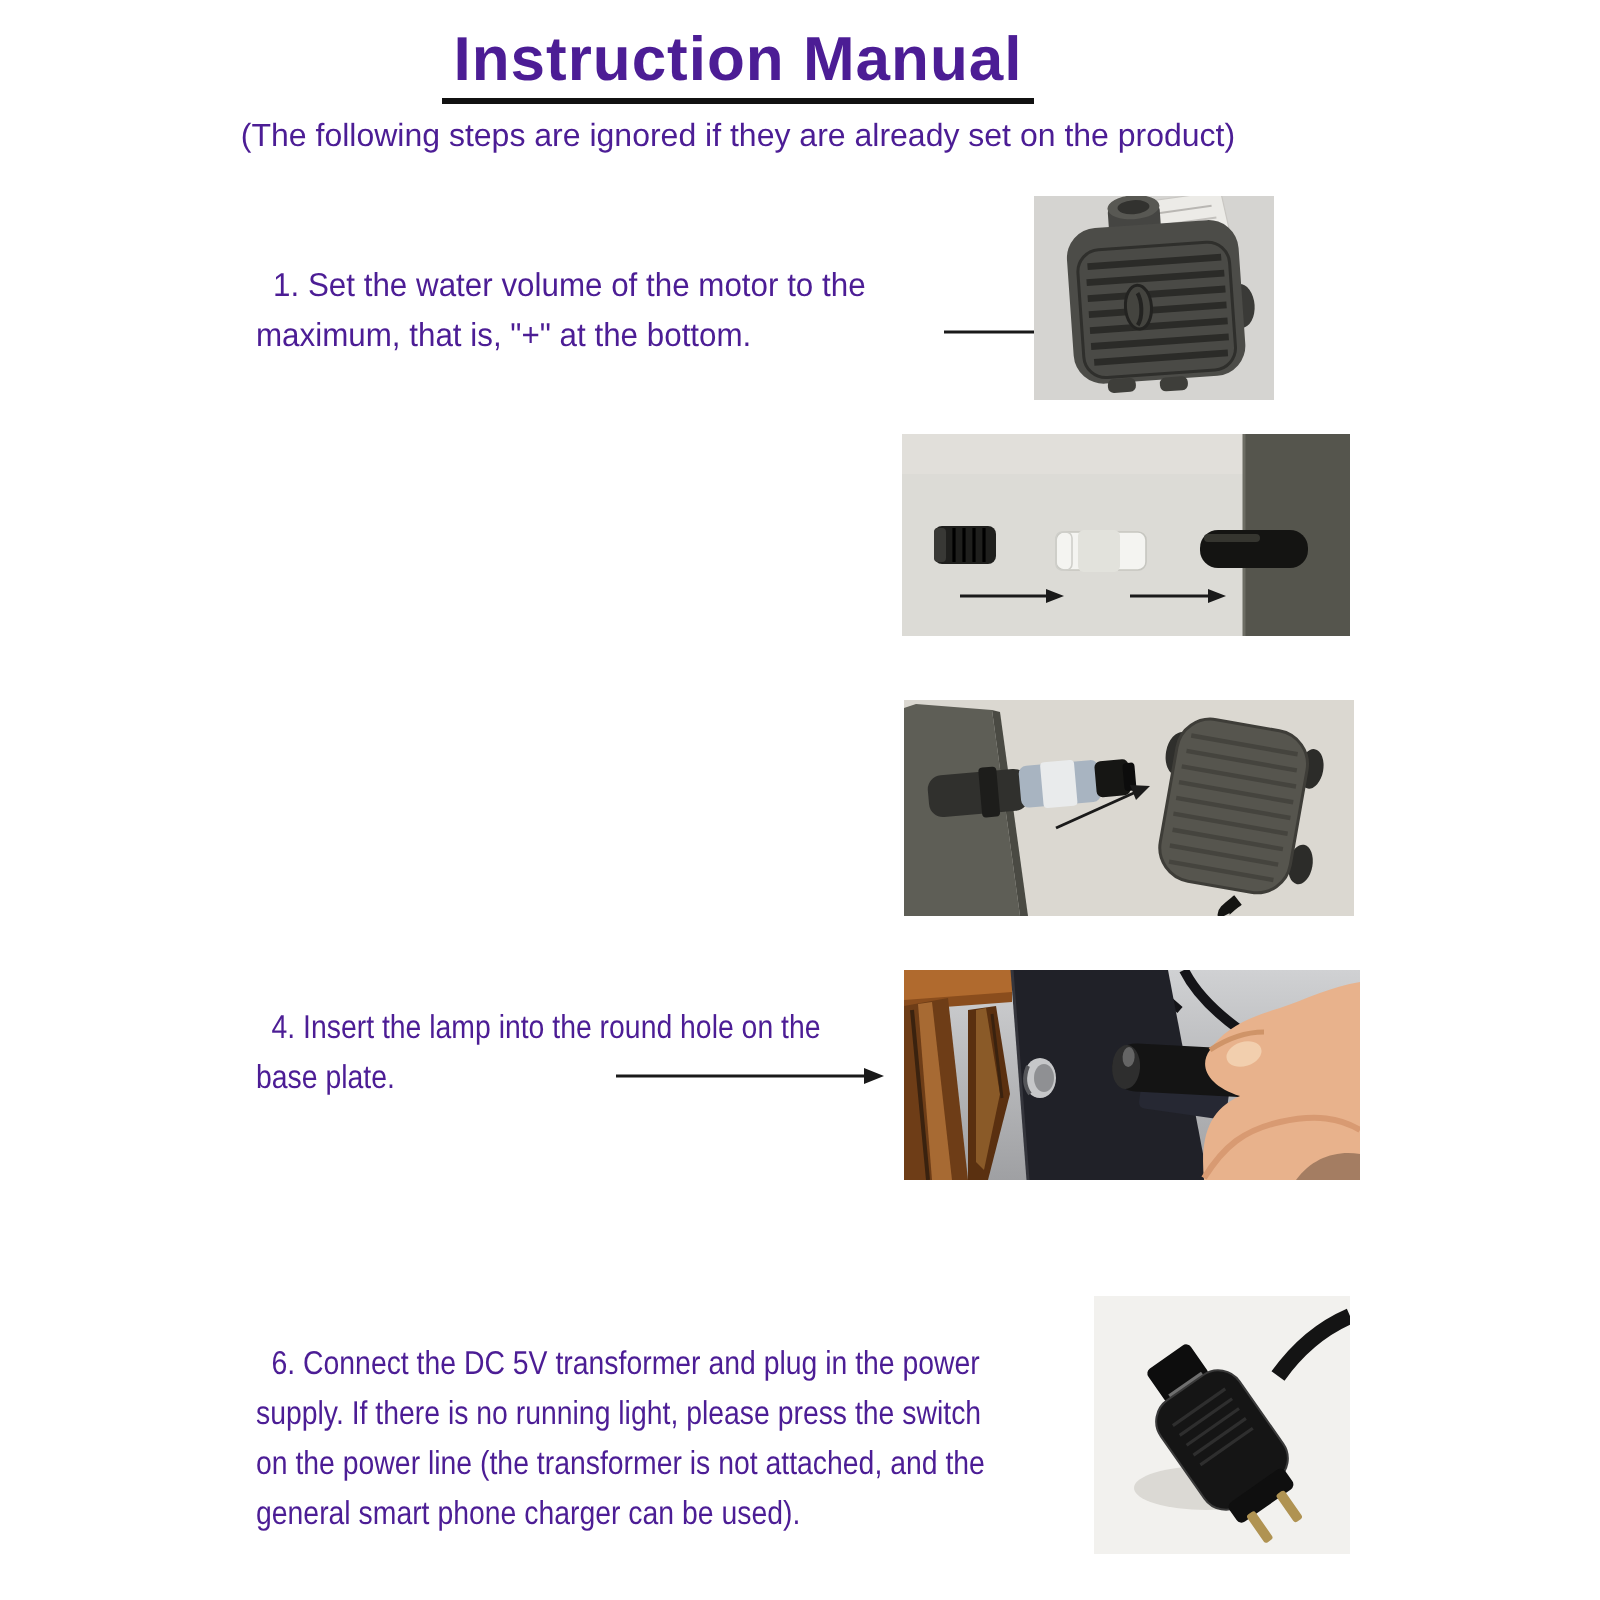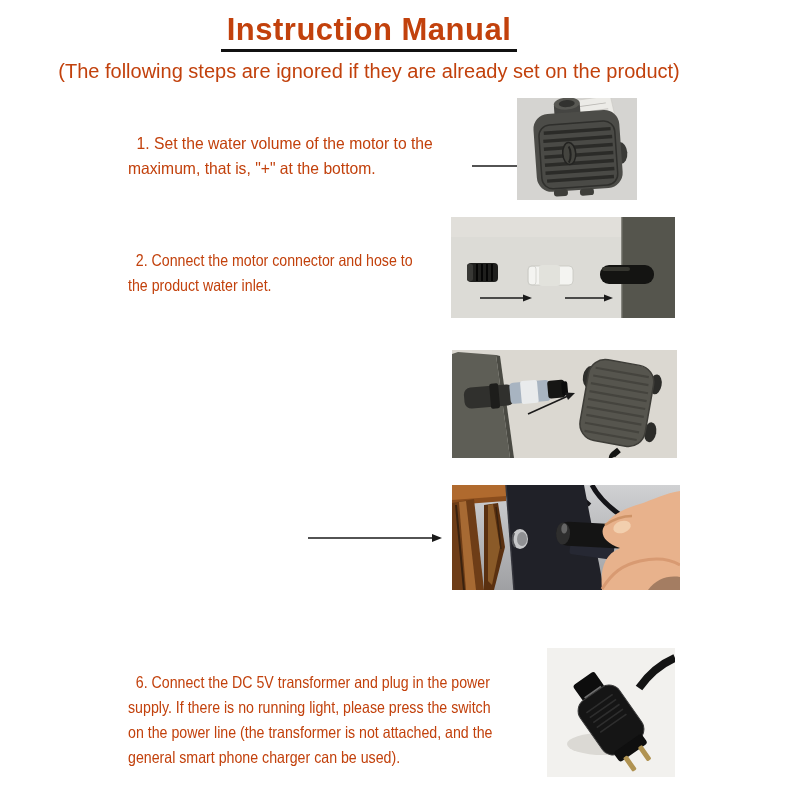"Instruction Manual" #page { color: #c2410c -> #4c1d95 }
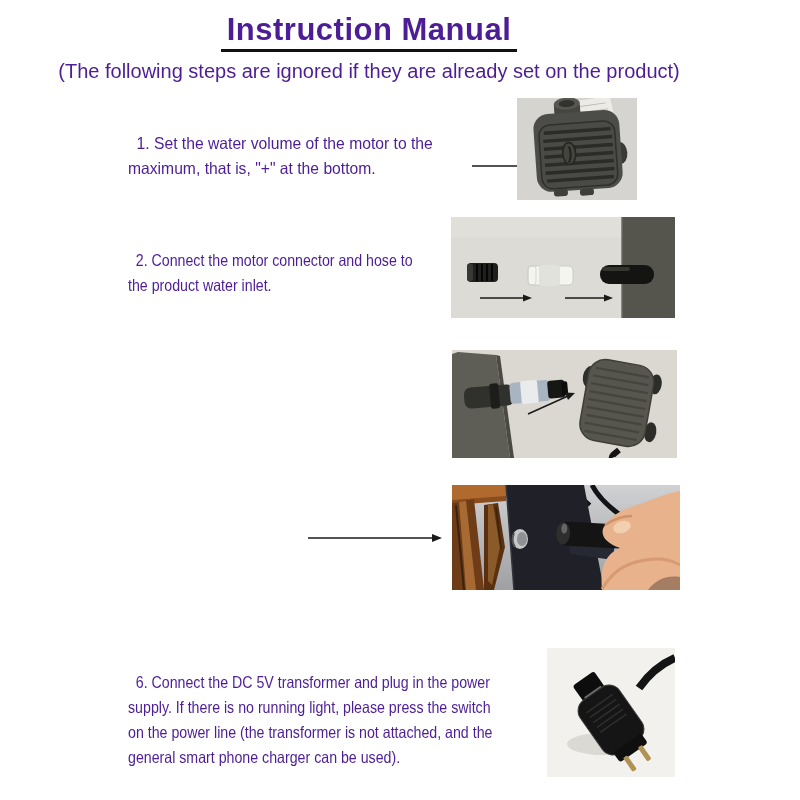"(The following steps are ignored" .subtitle { font-size: 20px -> 16px }
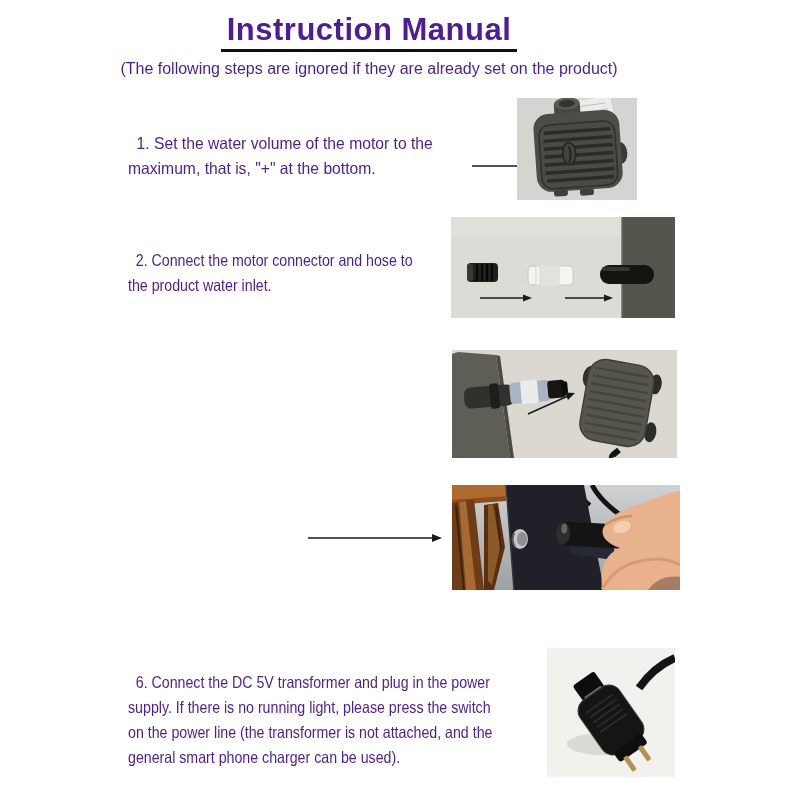"2. Connect the motor connector" div.step { html: <div> <div>2. Connect the motor connector and hose to</div> <div>the product water inlet.</div> </div> -> none }
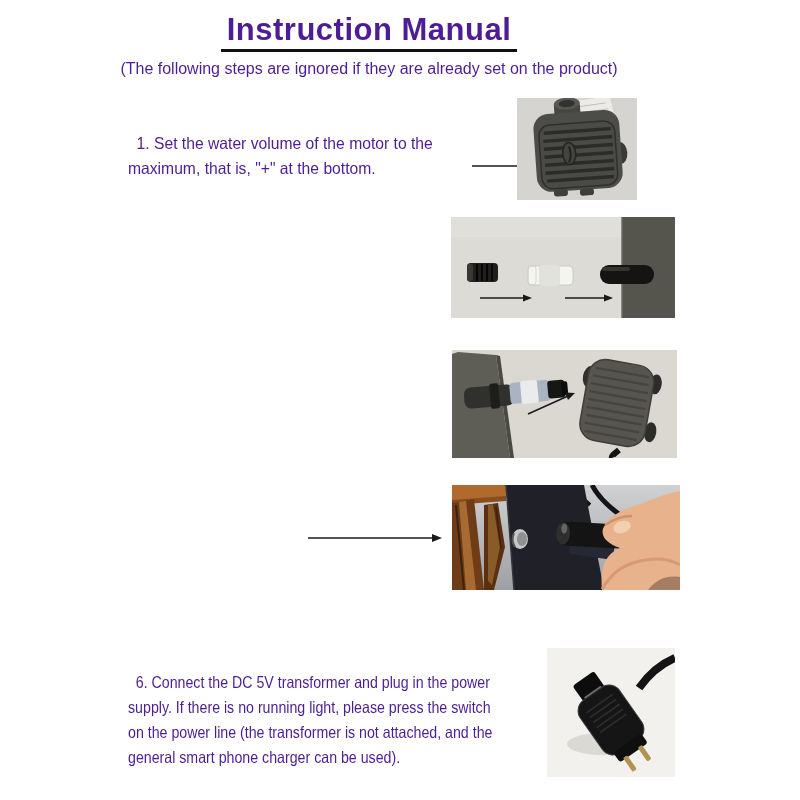"4. Insert the lamp into" div.step { html: none -> <div> <div>4. Insert the lamp into the round hole on the</div> <div>base plate.</div> </div> }
